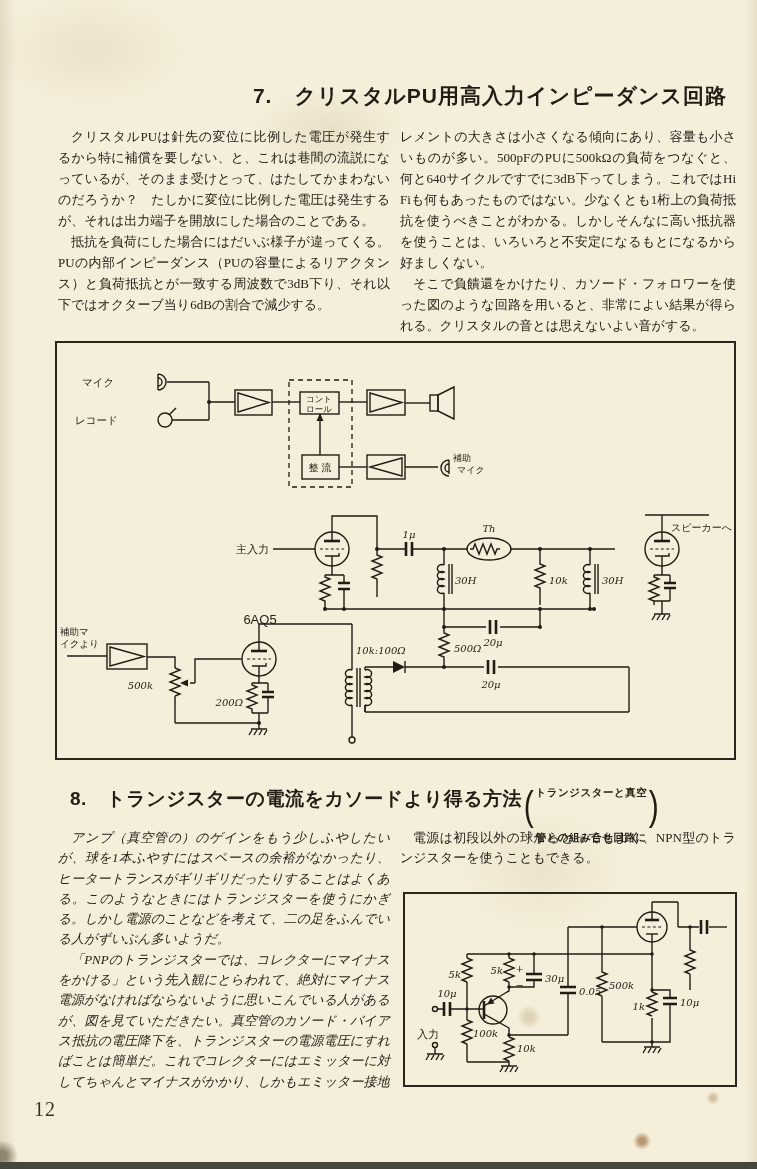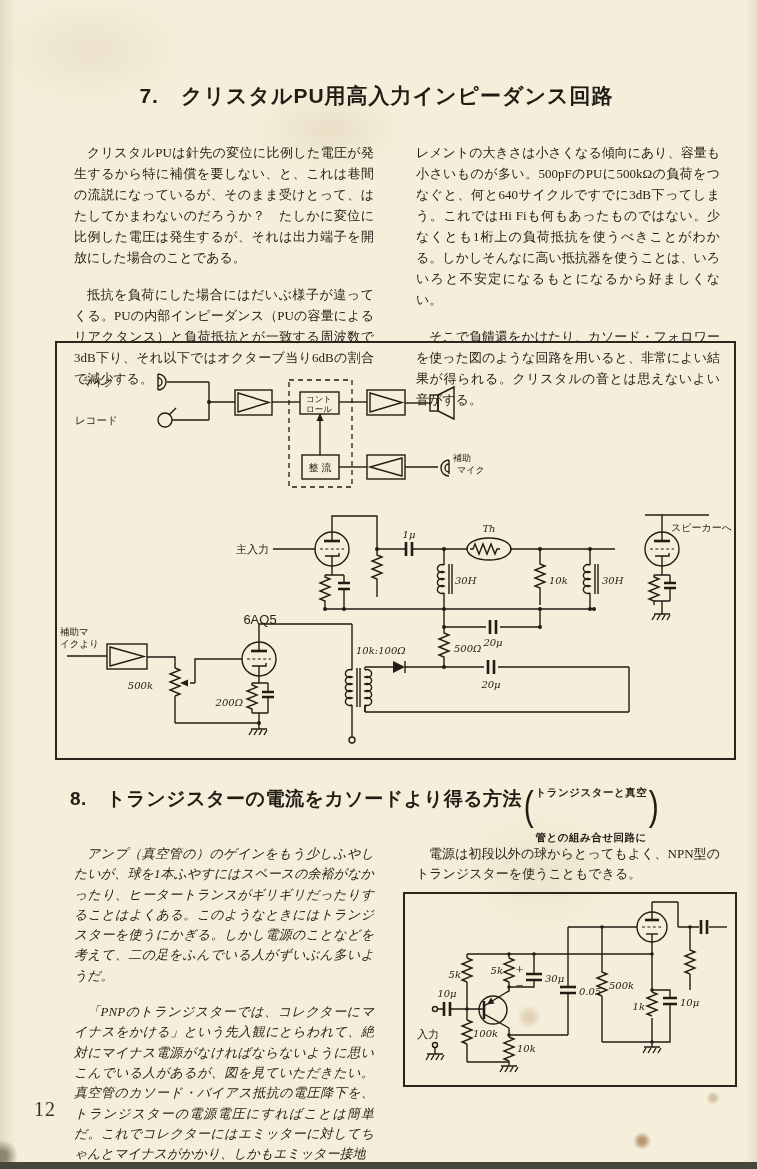"7. クリスタルPU用高入力インピーダンス回路" .h7 { text-align: center -> right }
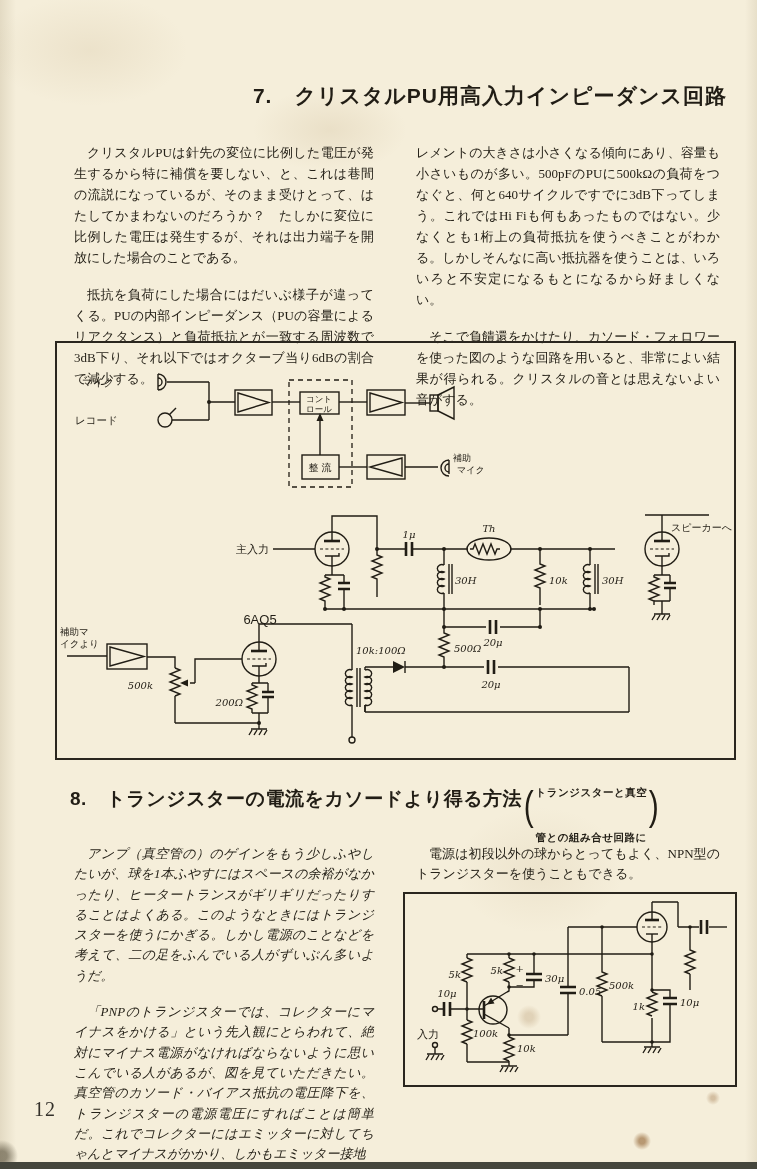"クリスタルPUは針先の変位に比例した電圧が発生するから特に補償を要しない、と、こ" .col p { margin: 16px -> 0 }
